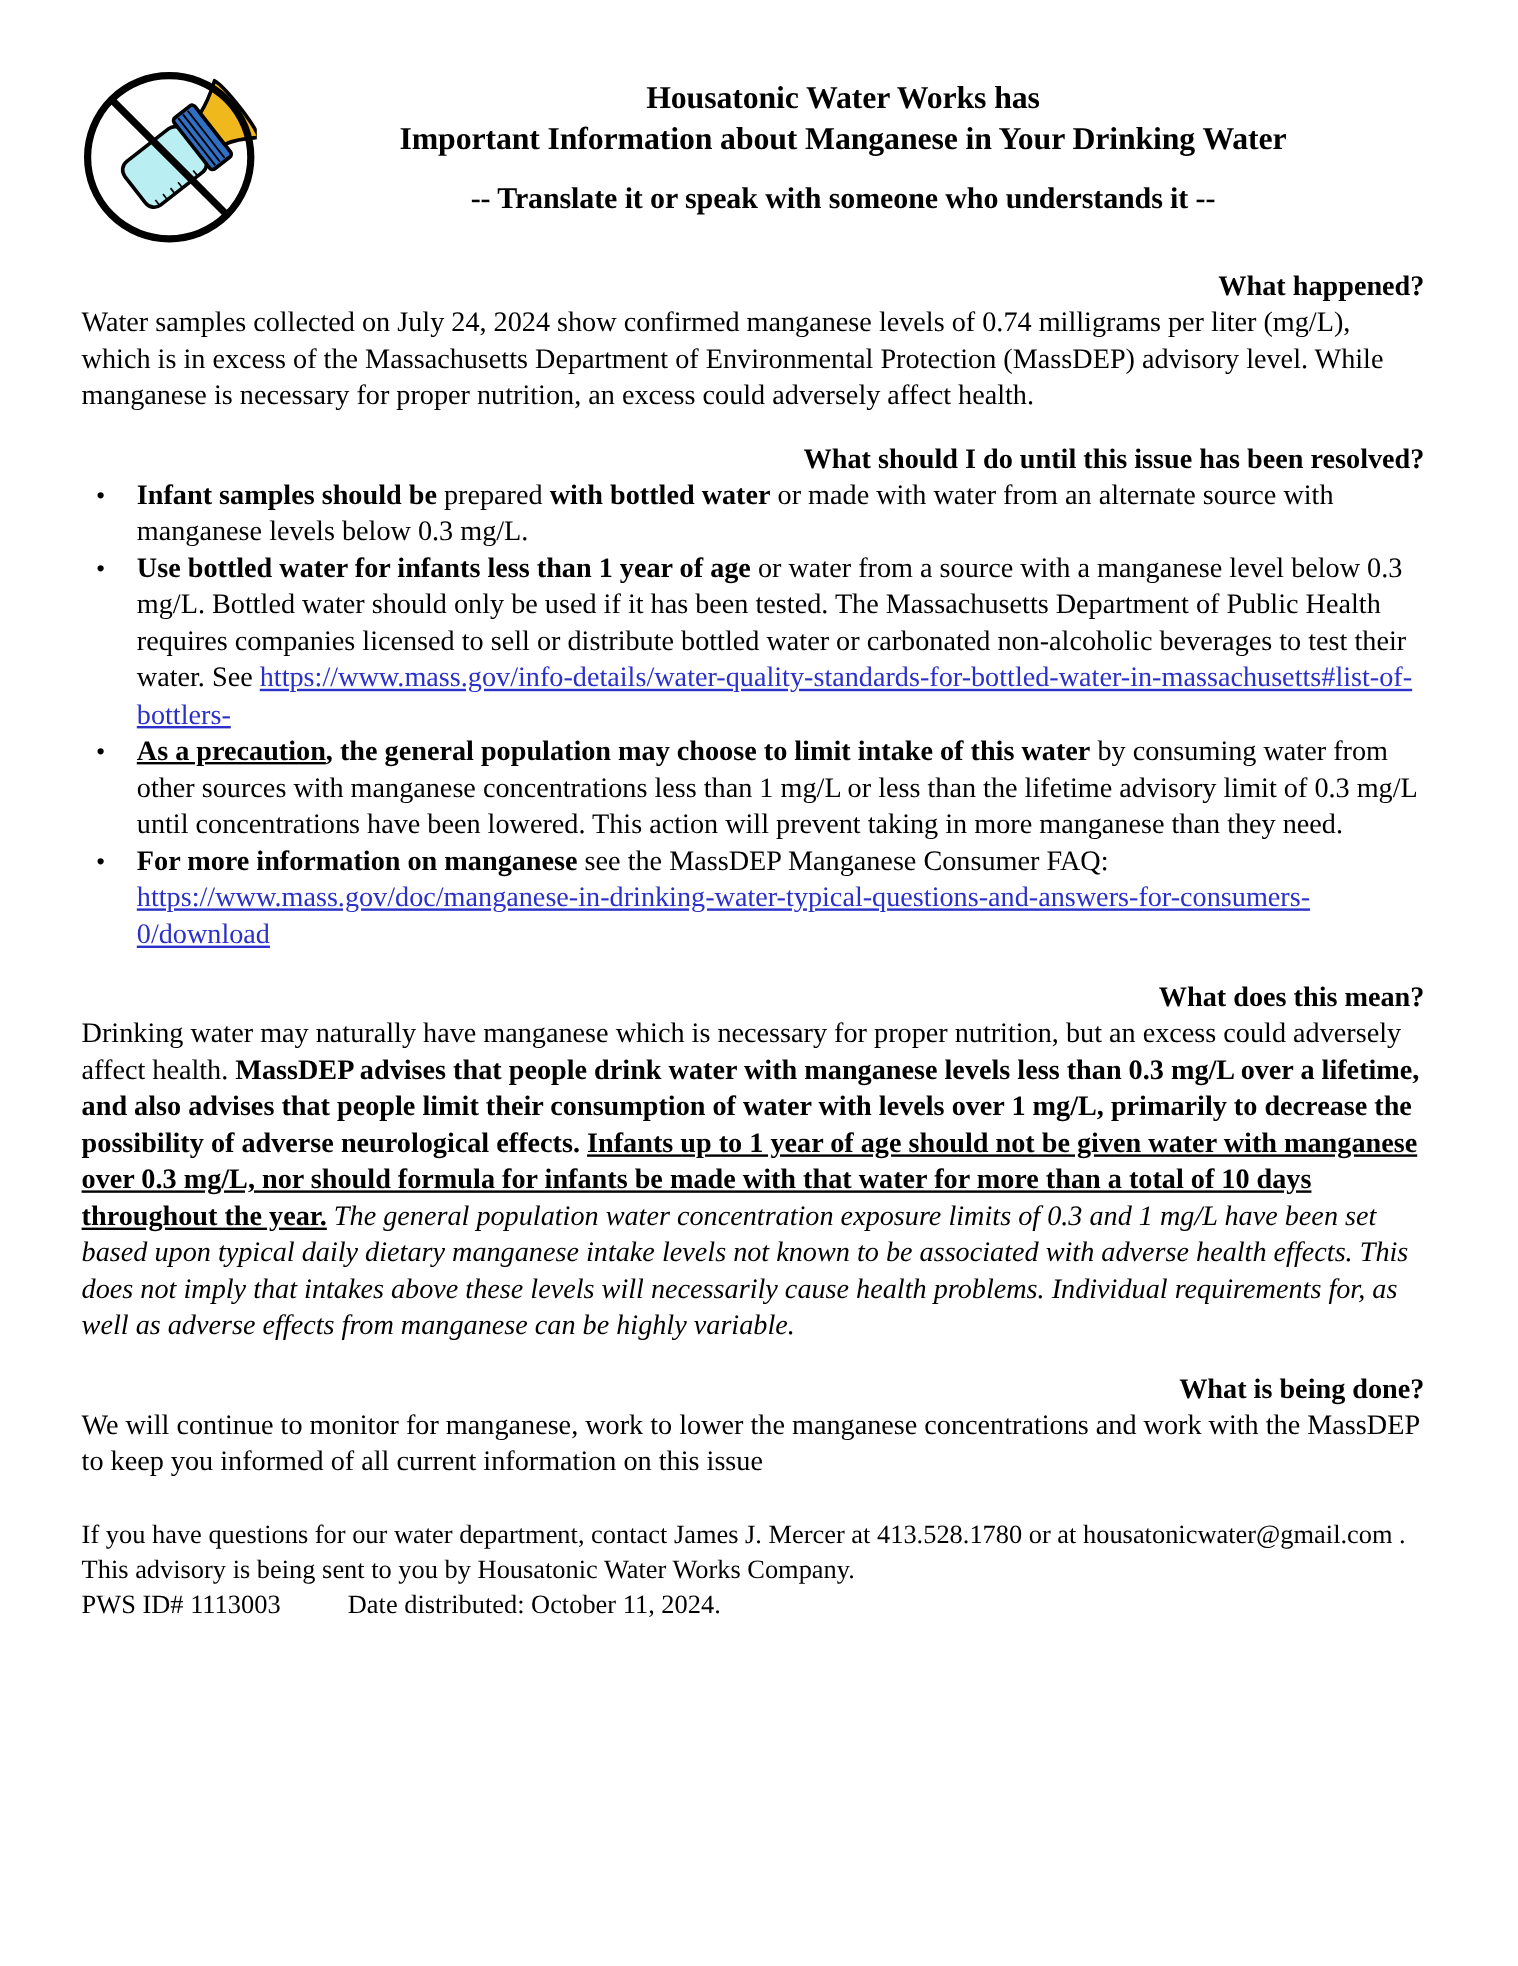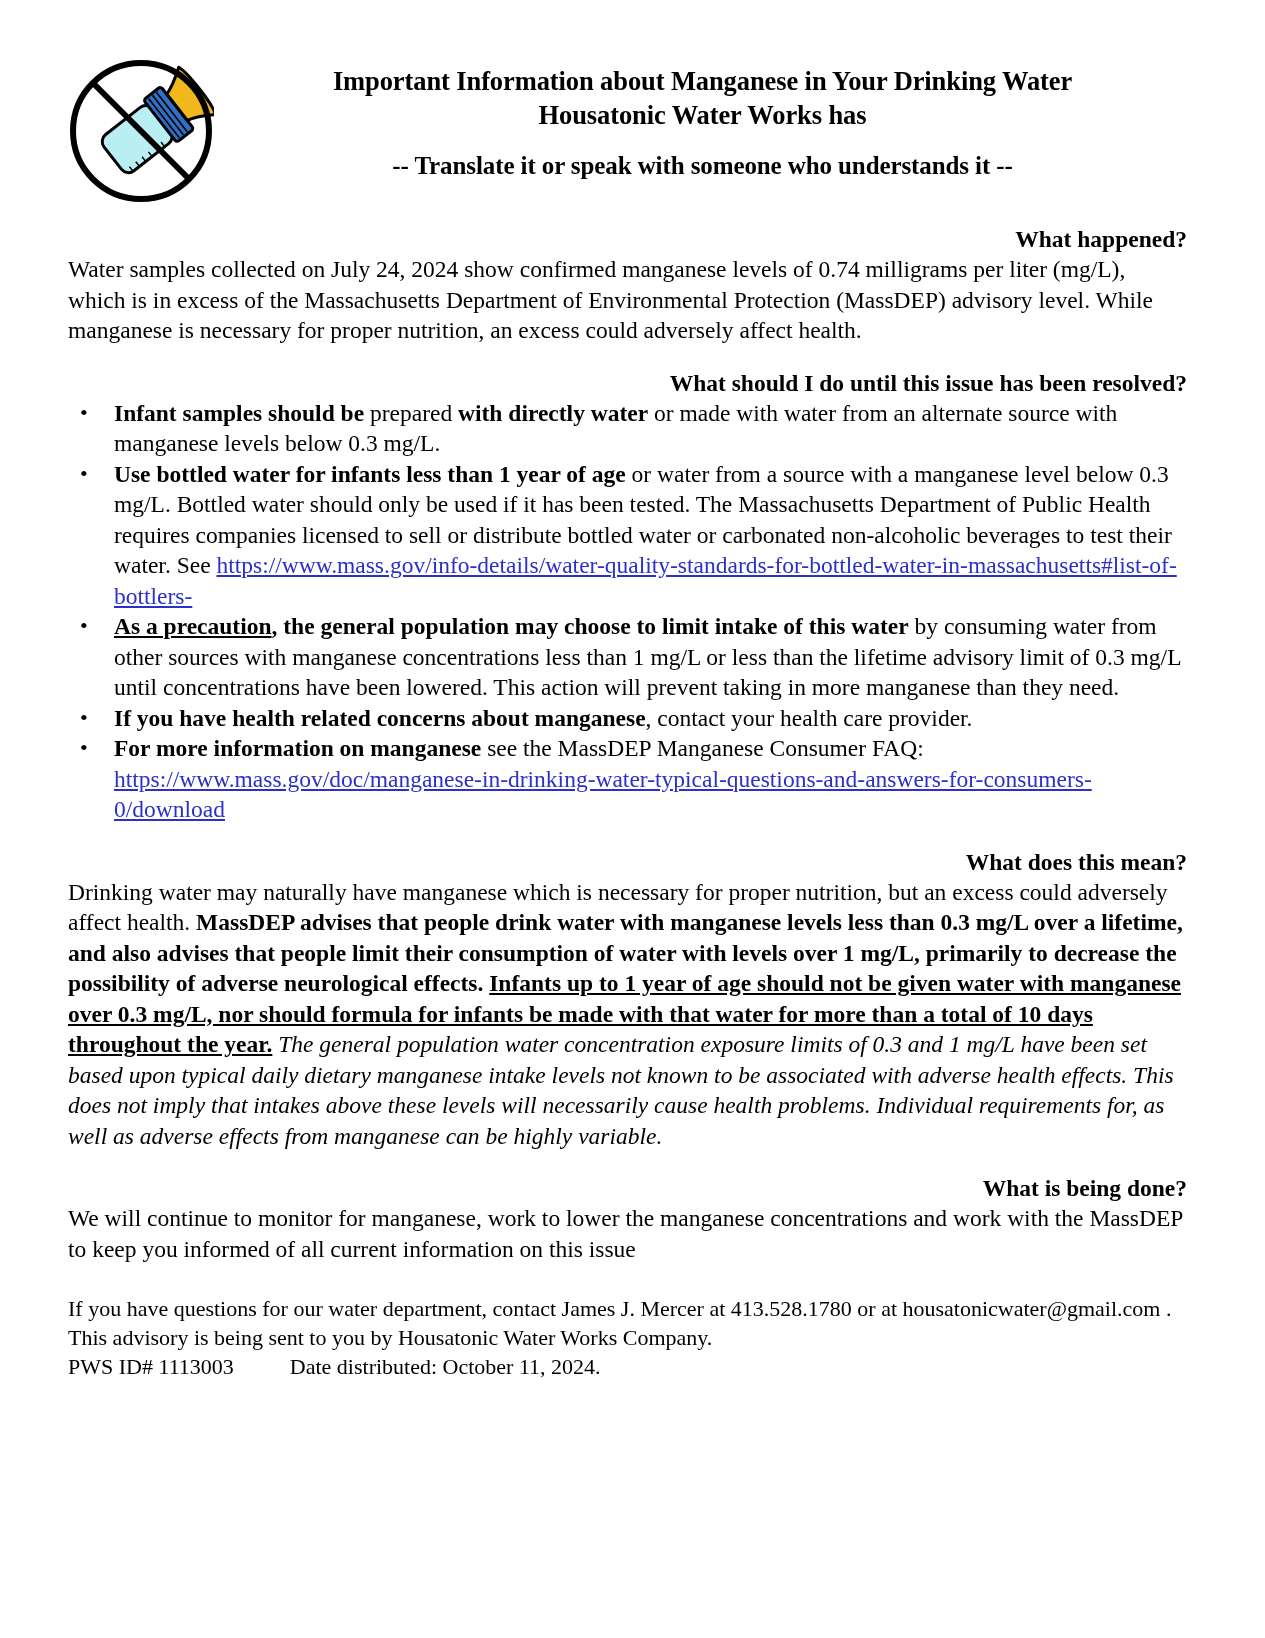"Important Information about Manganese in" div.title-line { order: before "Housatonic Water Works has" -> after "Housatonic Water Works has" }
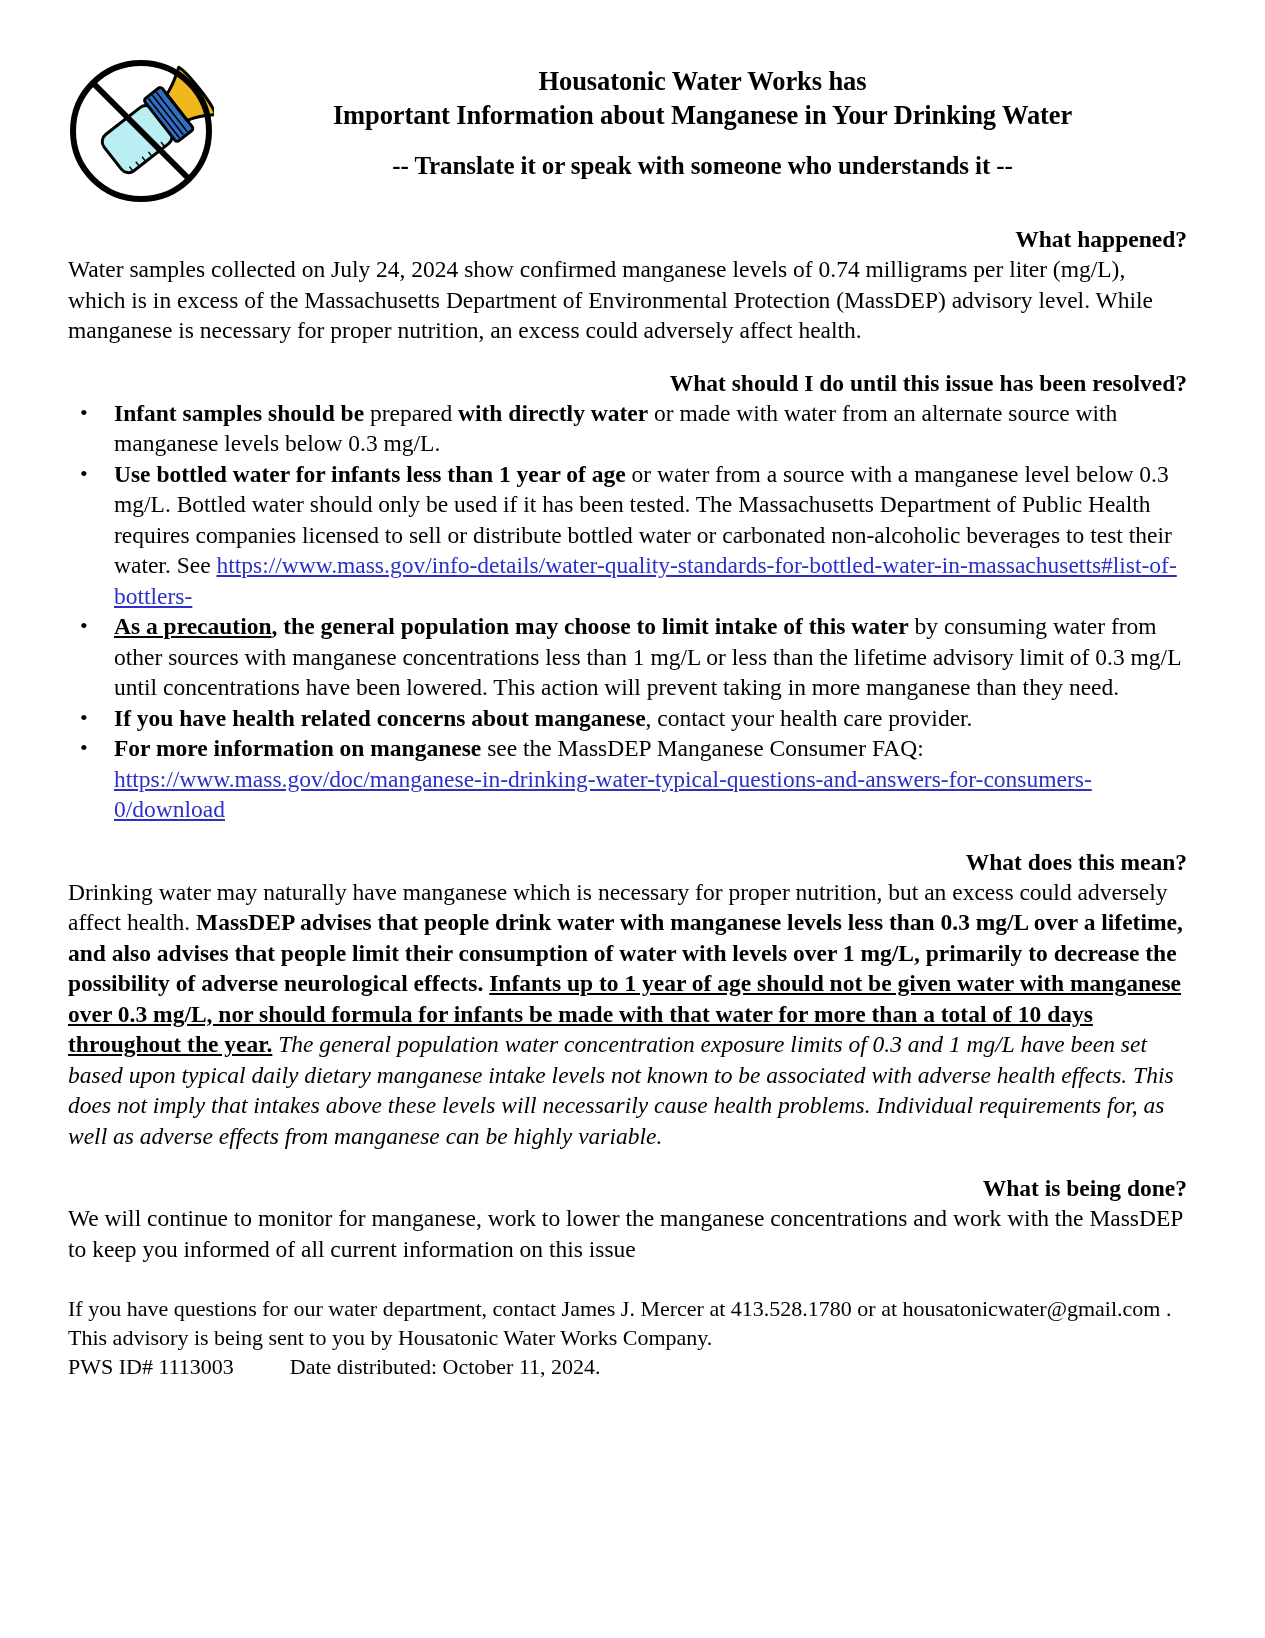"with directly water" span.bold { text: directly -> bottled }
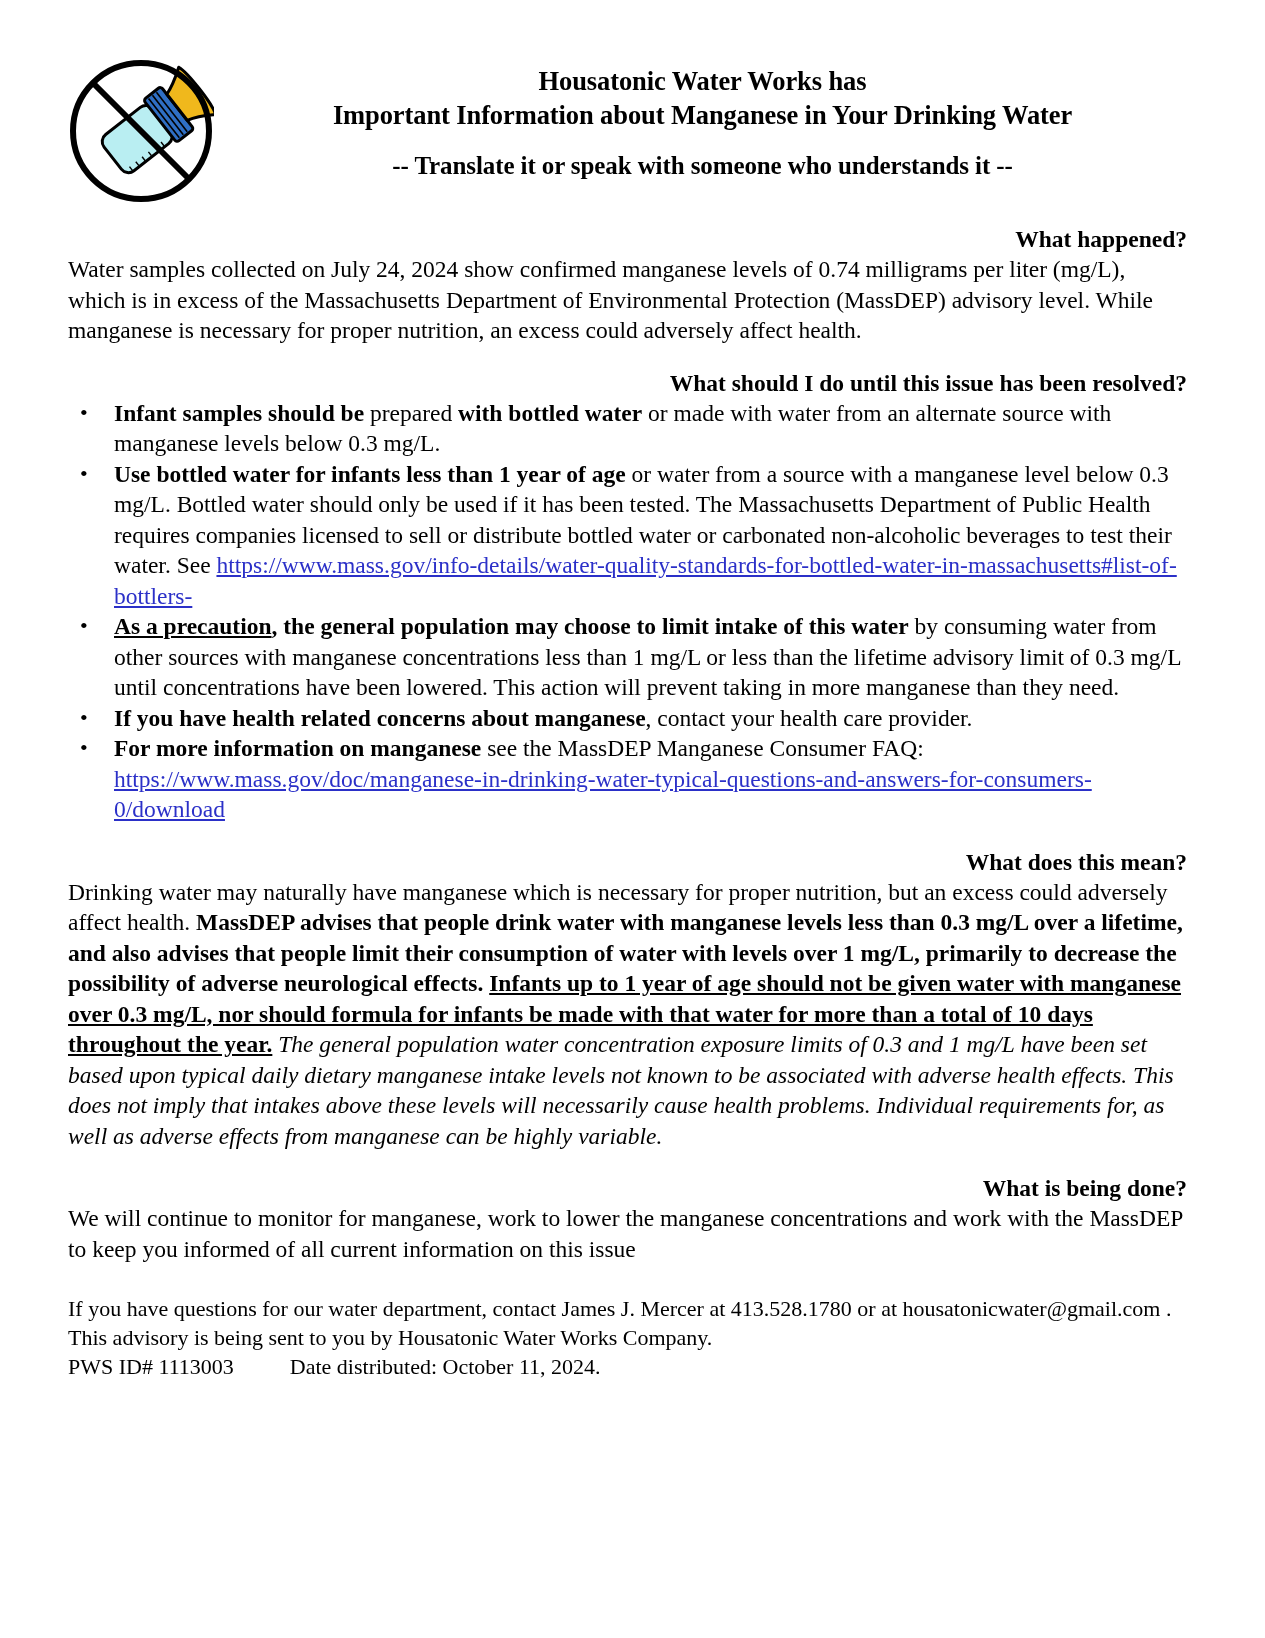"If you have health related" li { html: <li> <span>If you have health related concerns about manganese</span><span>, contact your health care provider.</span> </li> -> none }
